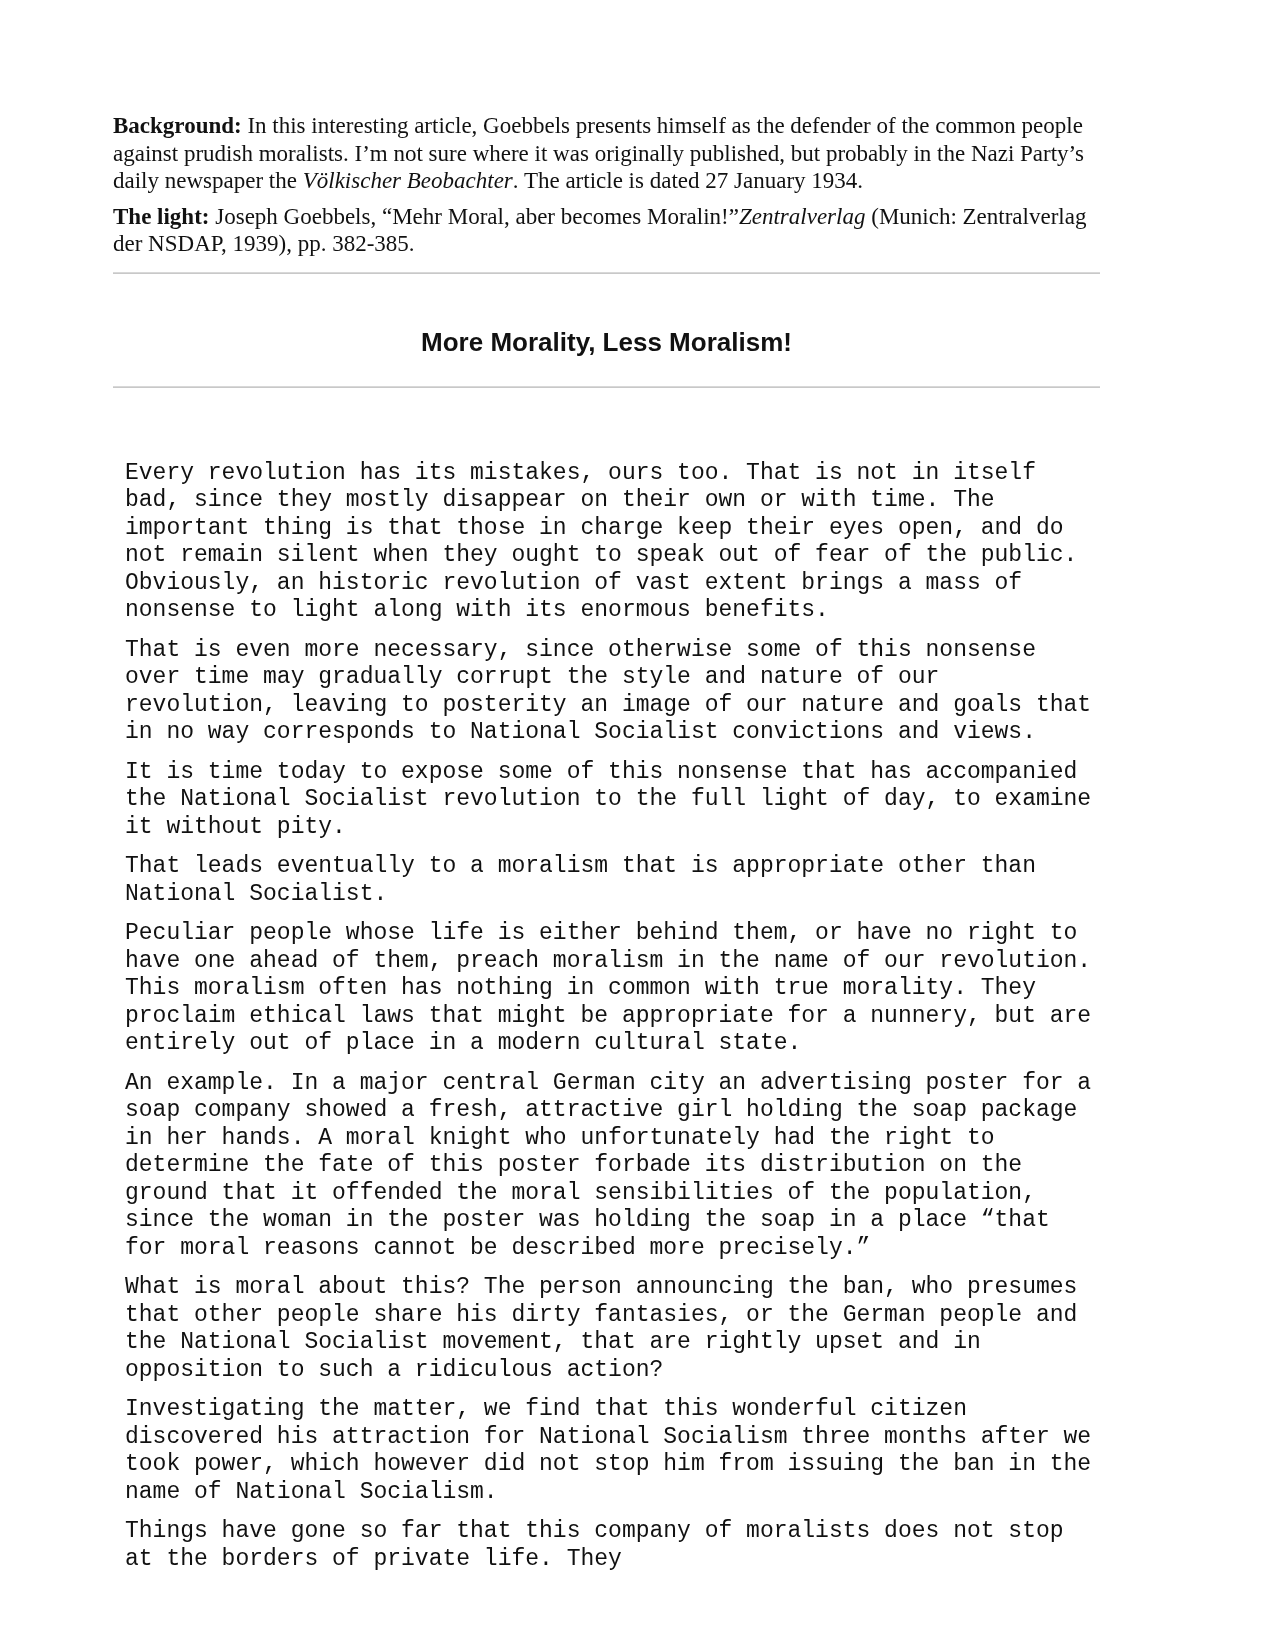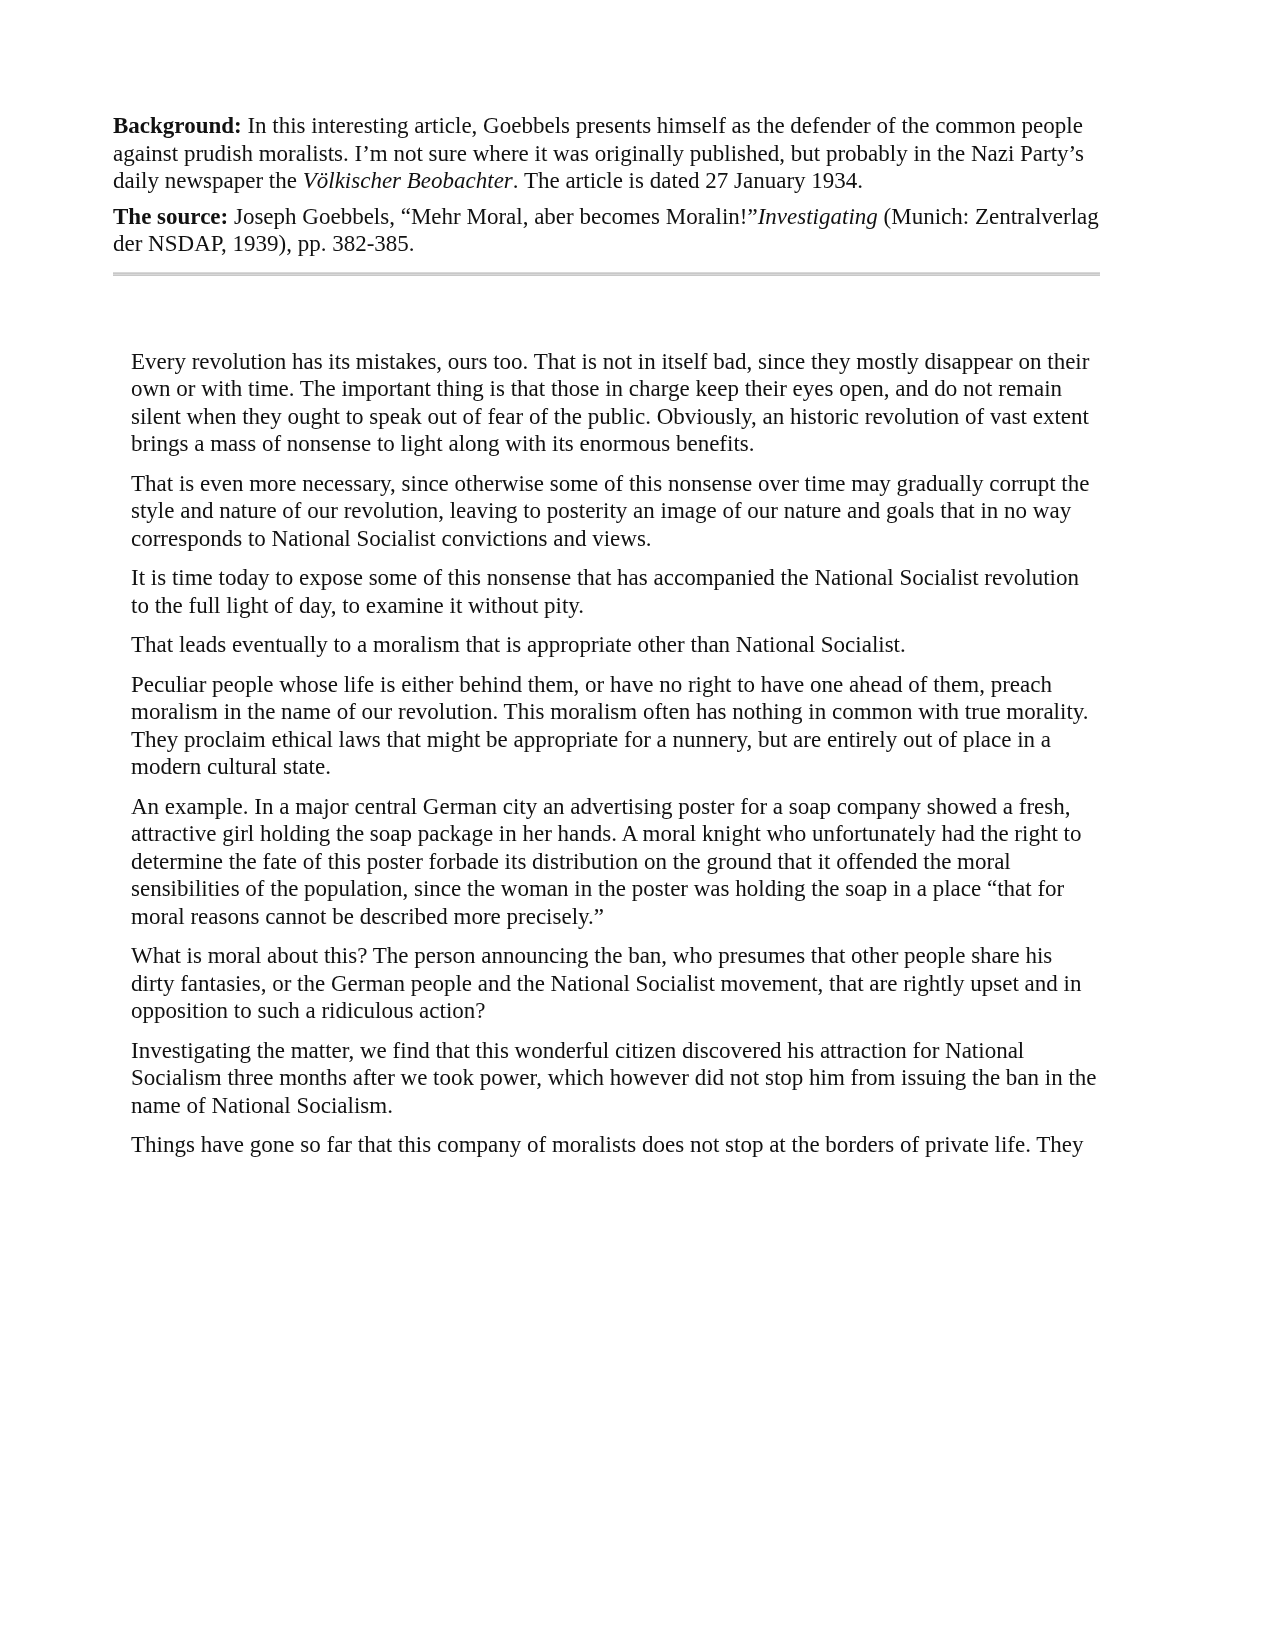"The source:" b { text: source -> light }
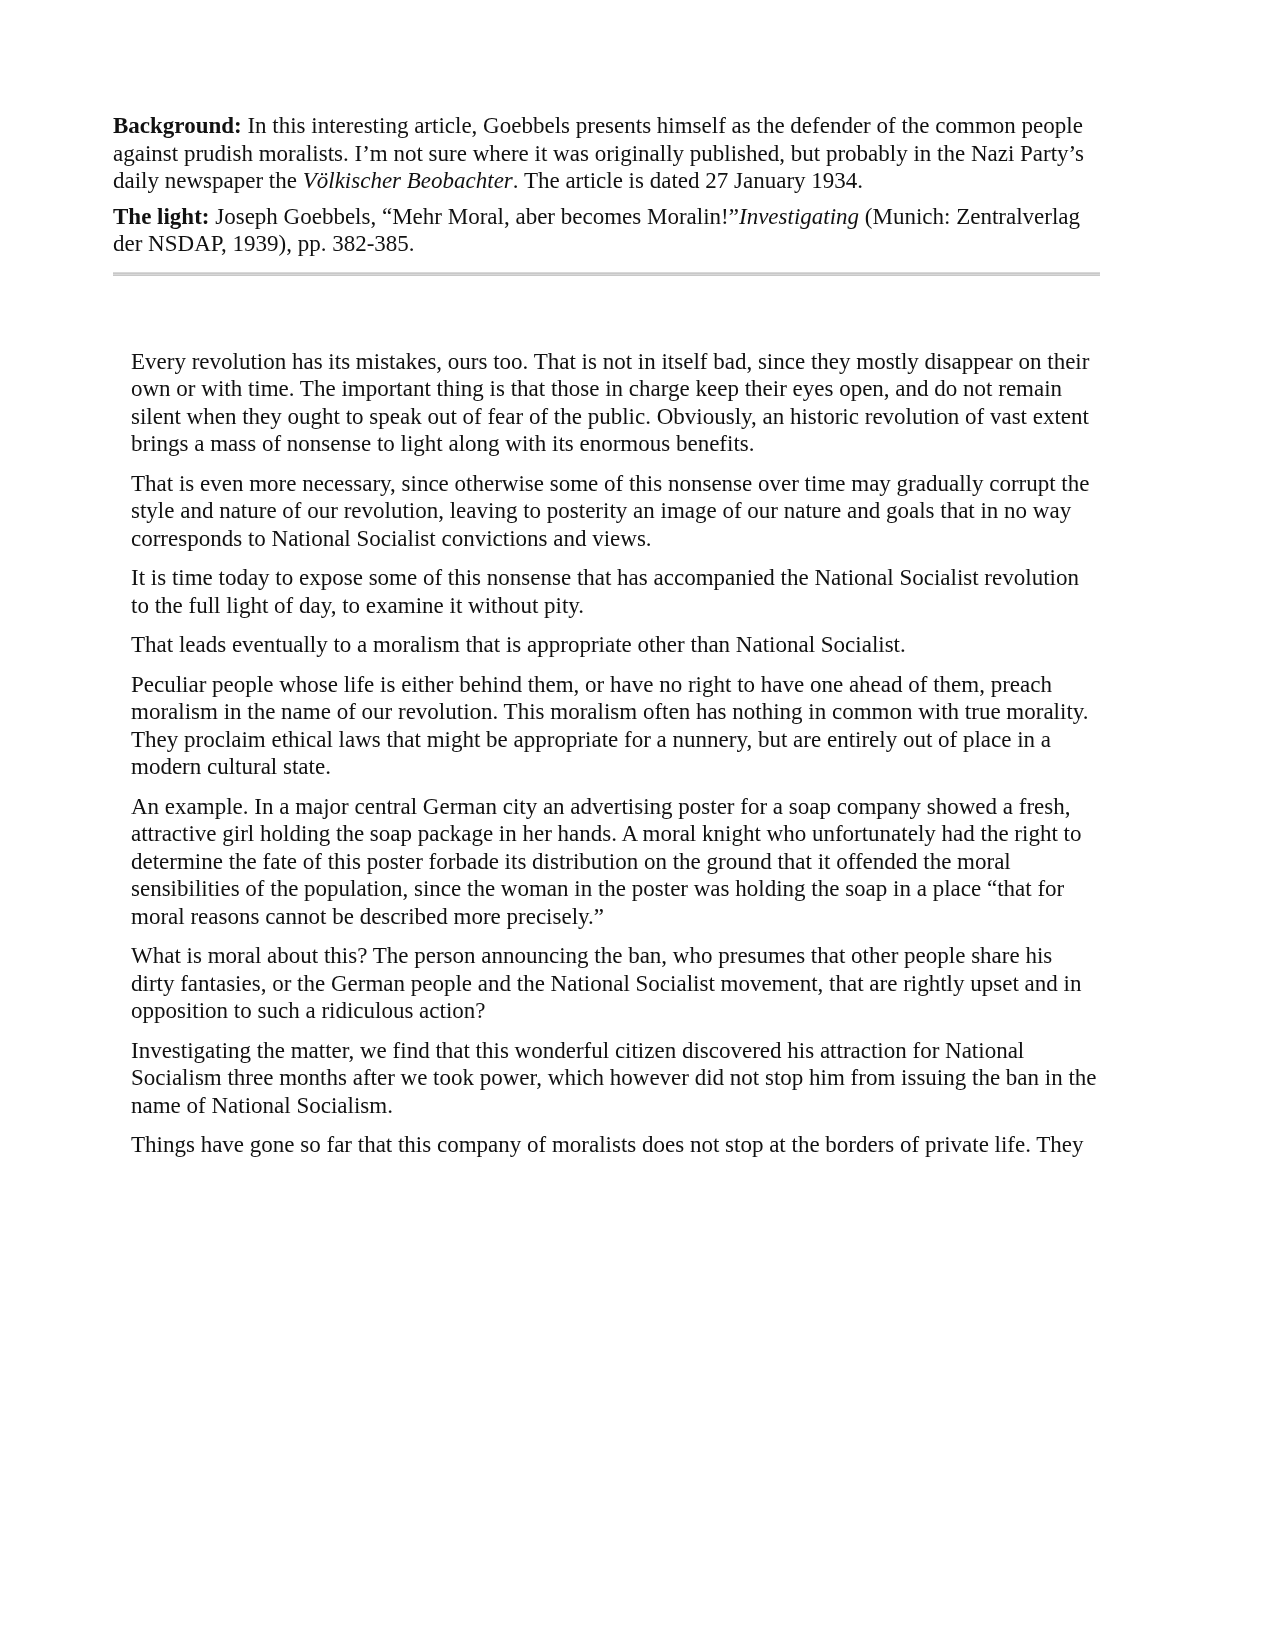"Investigating" i { text: Investigating -> Zentralverlag }
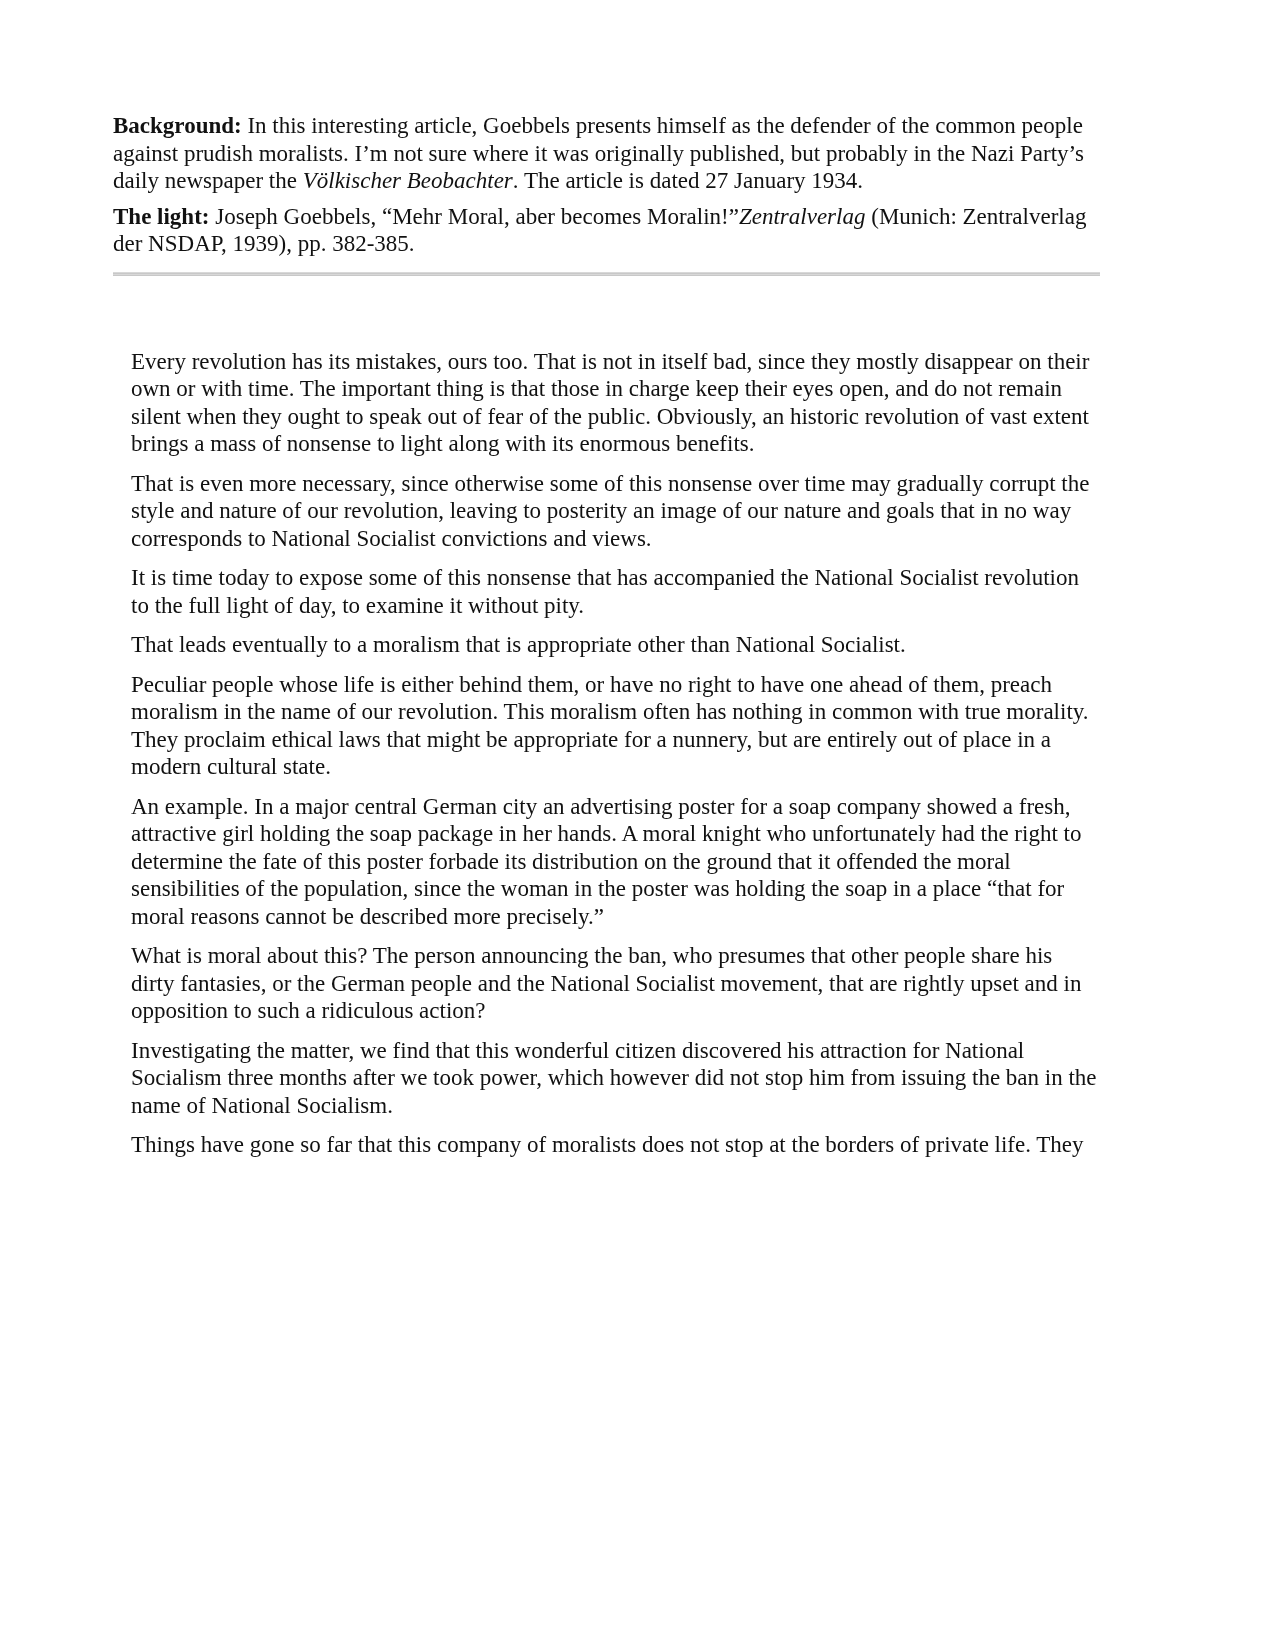"More Morality, Less Moralism!" div.title { html: none -> <div>More Morality, Less Moralism!</div> }
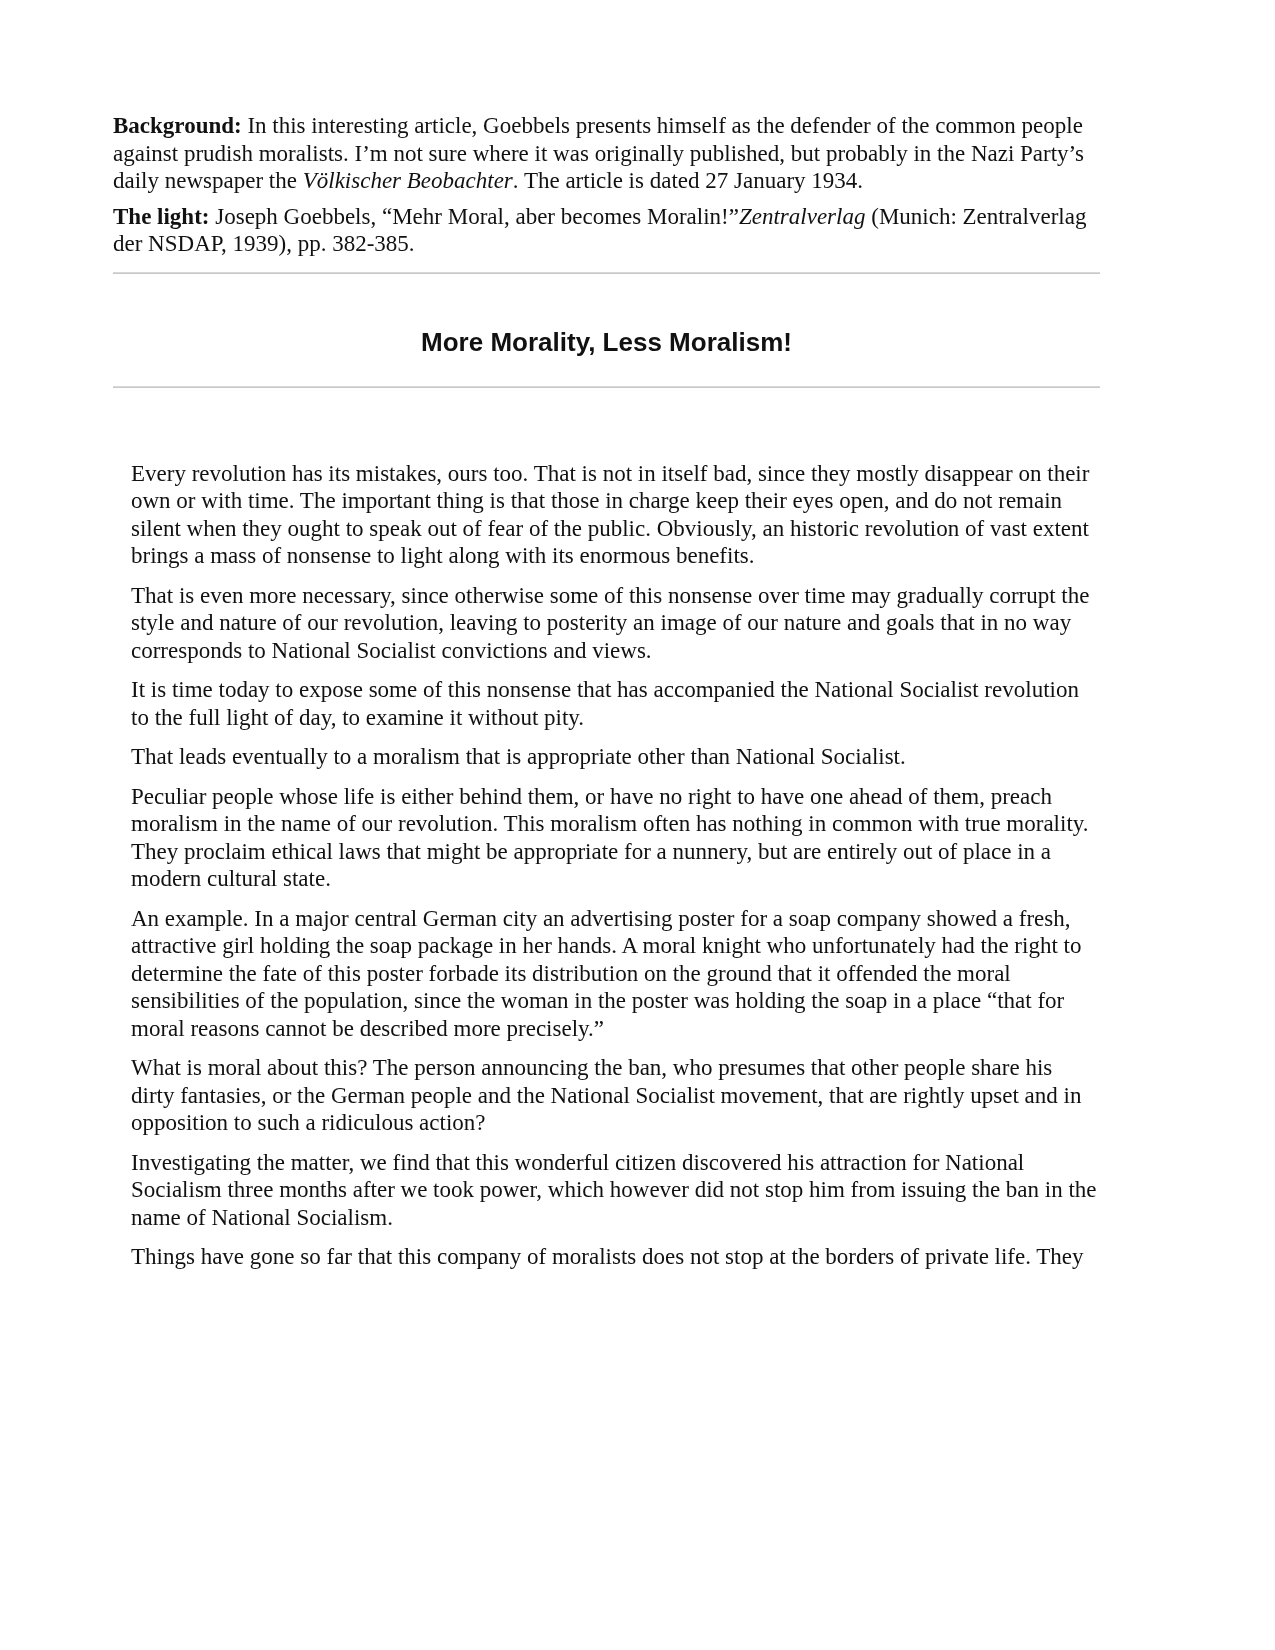"Every revolution has its mistakes," .body p { font-family: none -> Liberation Mono, monospace; margin: 0 0 12px 18px -> 0 0 12px 12px }
